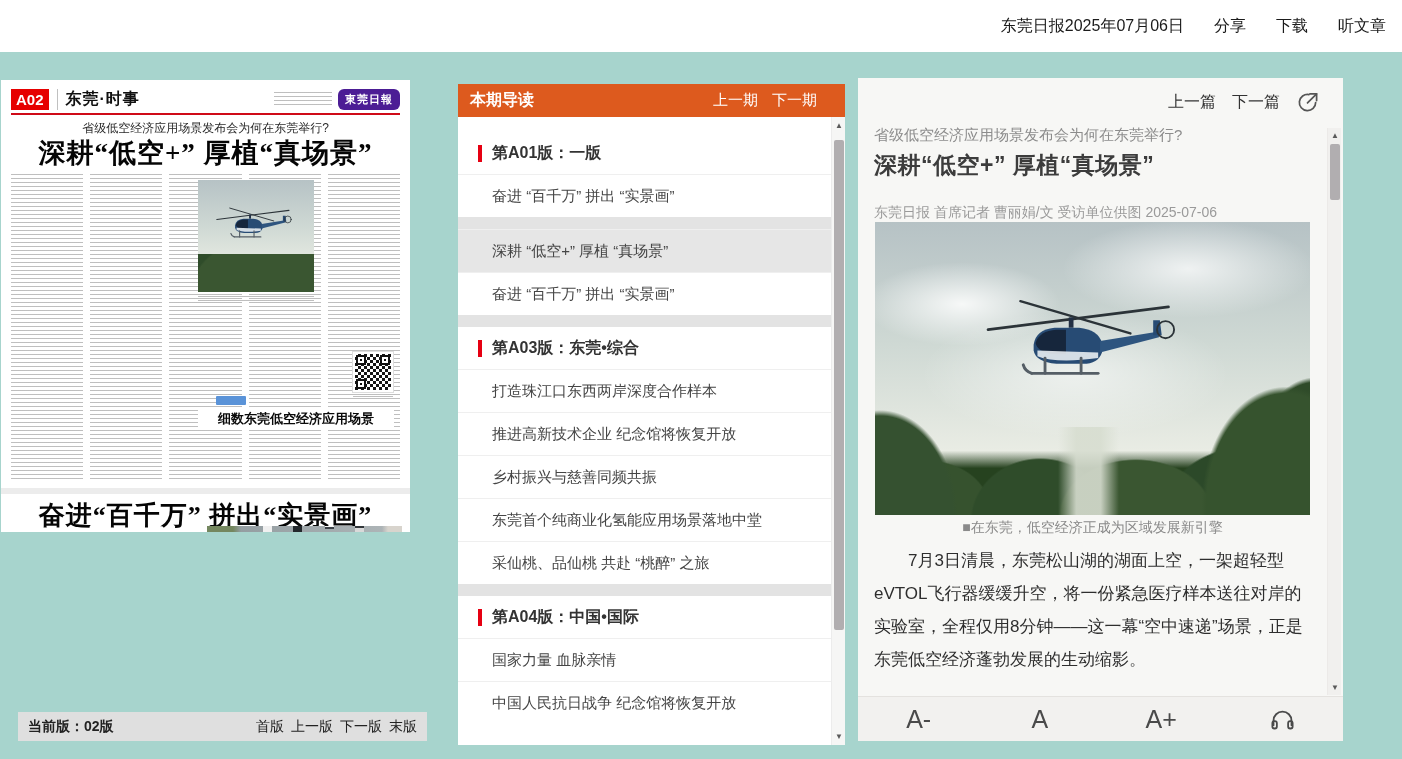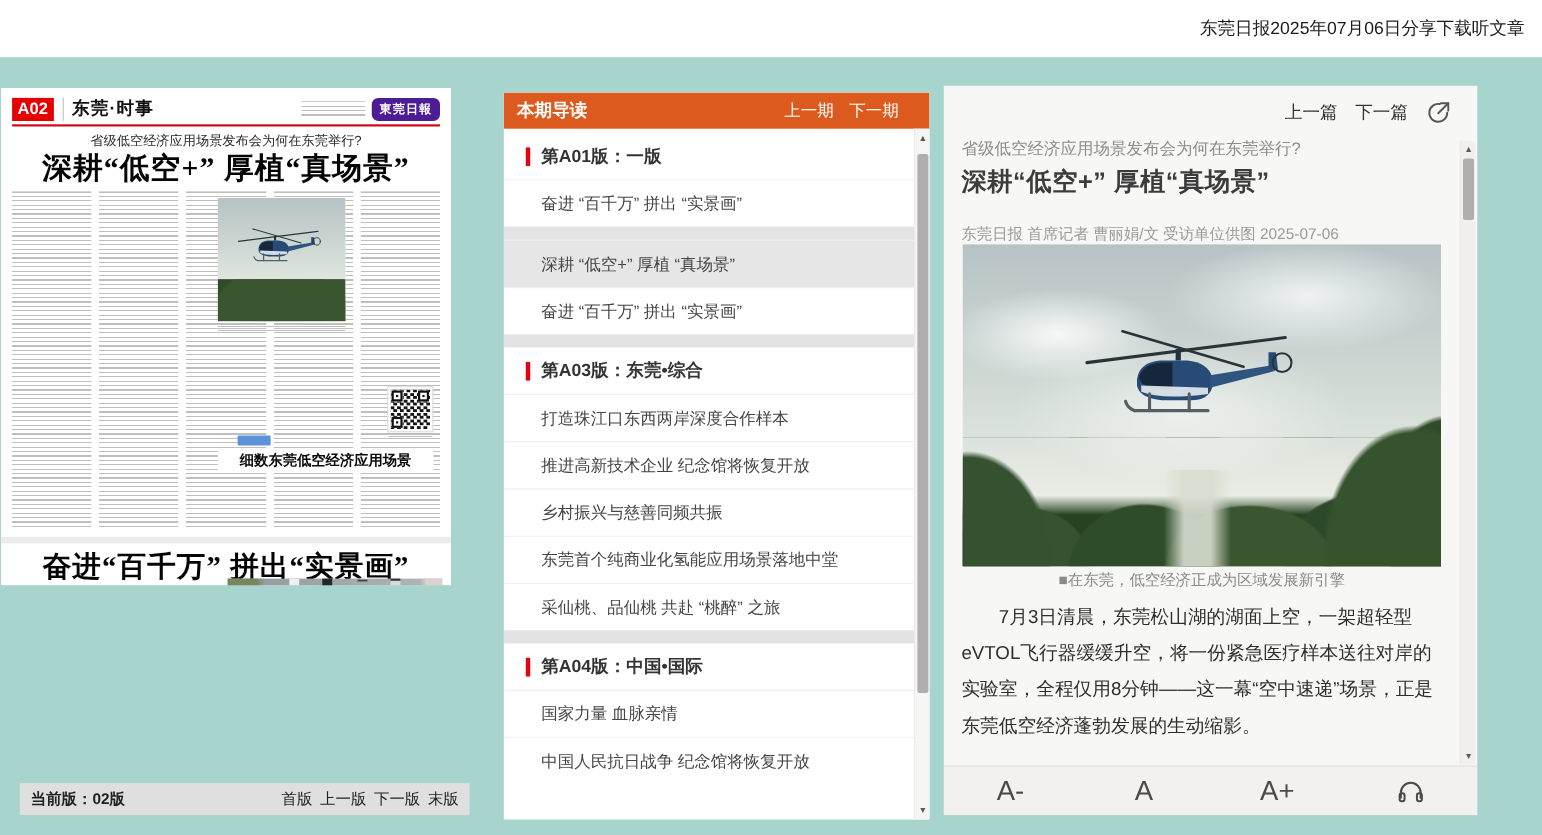"东莞日报2025年07月06日" .topbar { gap: none -> 30px }
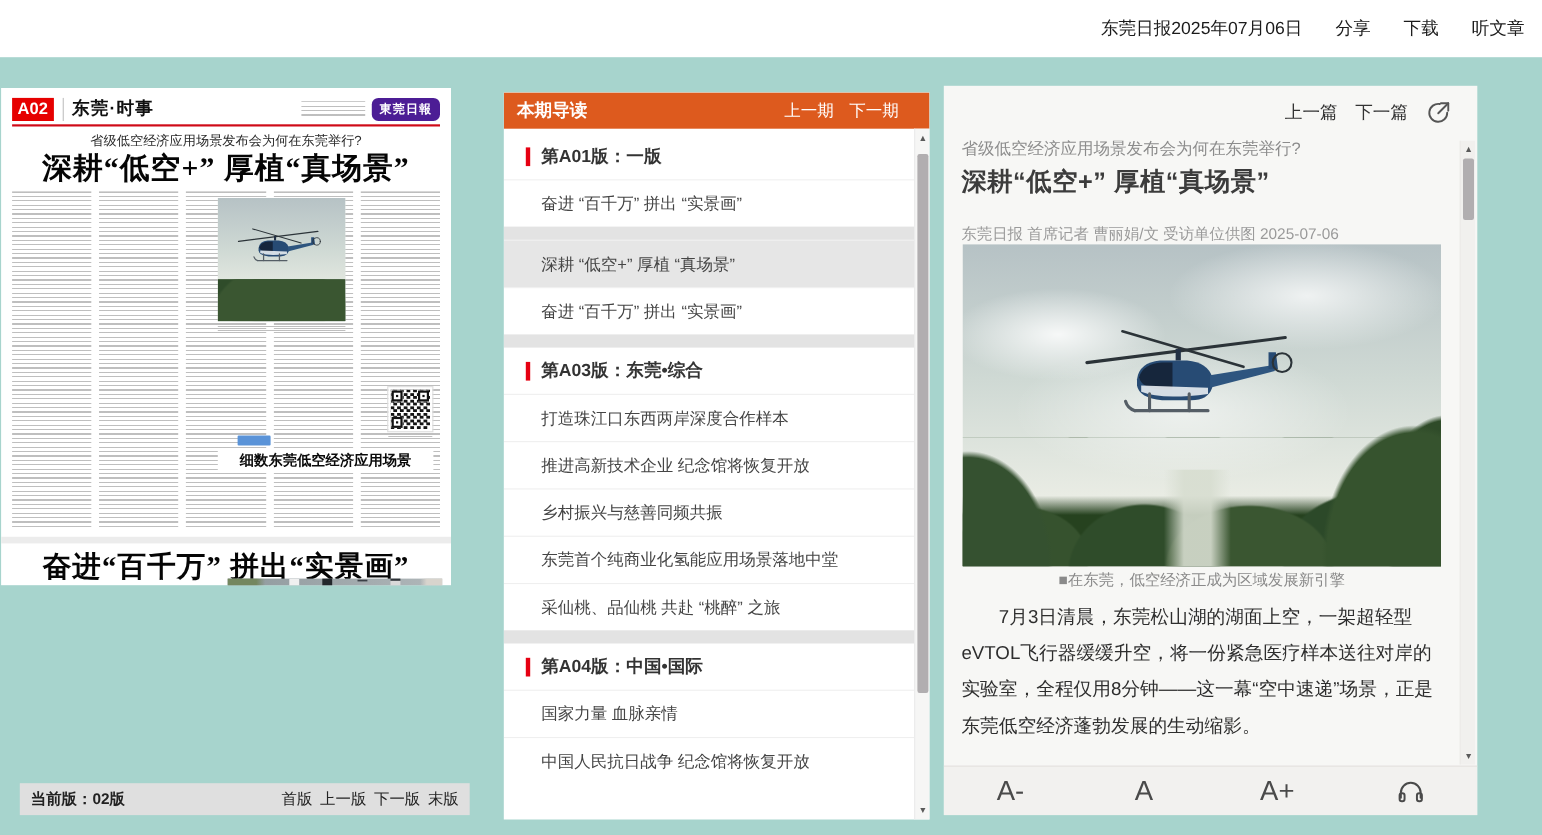"第A01版：一版" .toc-list { padding-top: 4px -> 15px }
